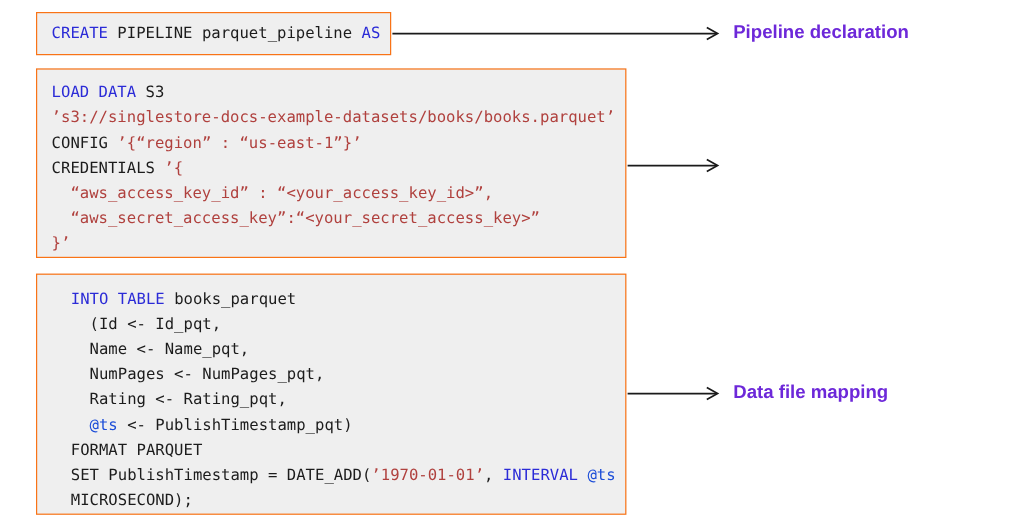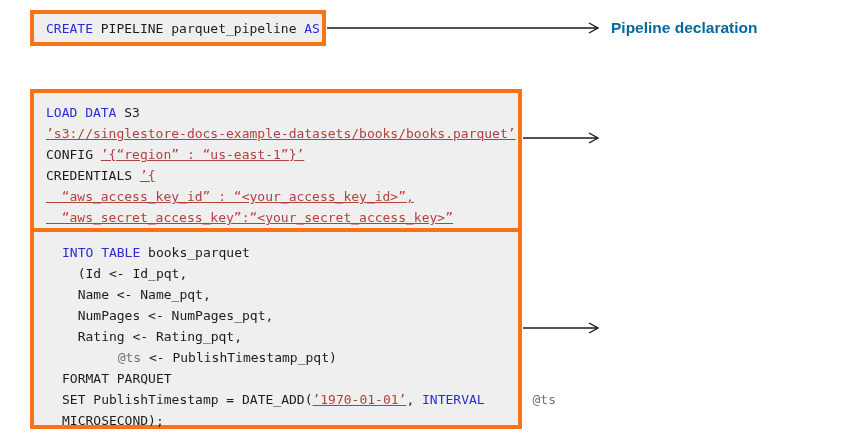"CREATE PIPELINE parquet_pipeline AS" .code-box { border: 4px solid #f97316 -> 1px solid #f97316 }
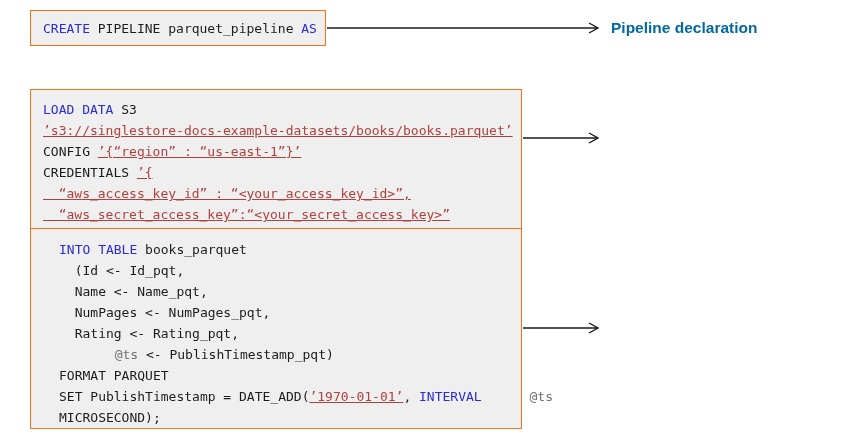"Pipeline declaration" .anno-label { color: #0369a1 -> #6d28d9 }
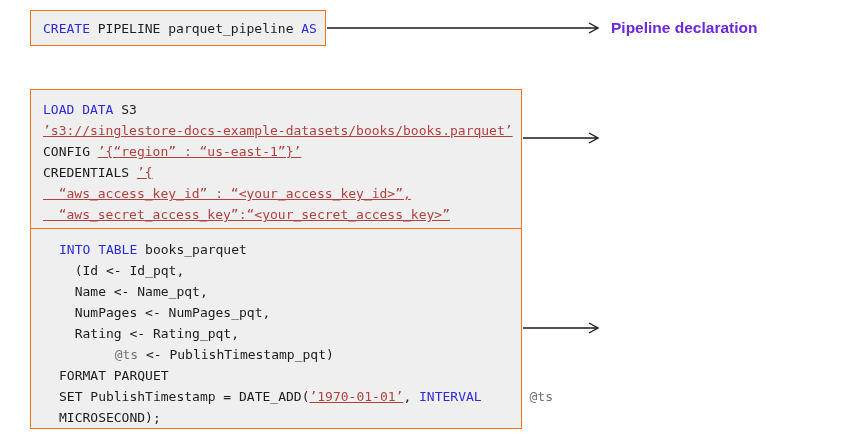"LOAD DATA S3" .box2 { margin-top: 32px -> none }
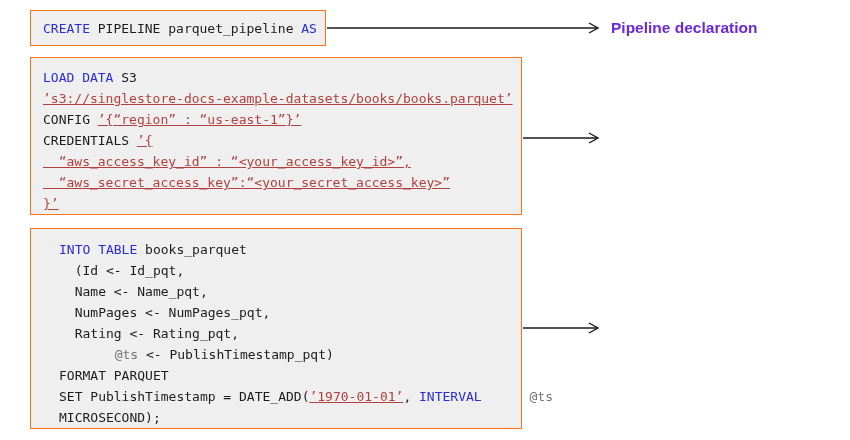"’s3://singlestore-docs-example-datasets/" .tok-str { text-decoration: underline -> none }
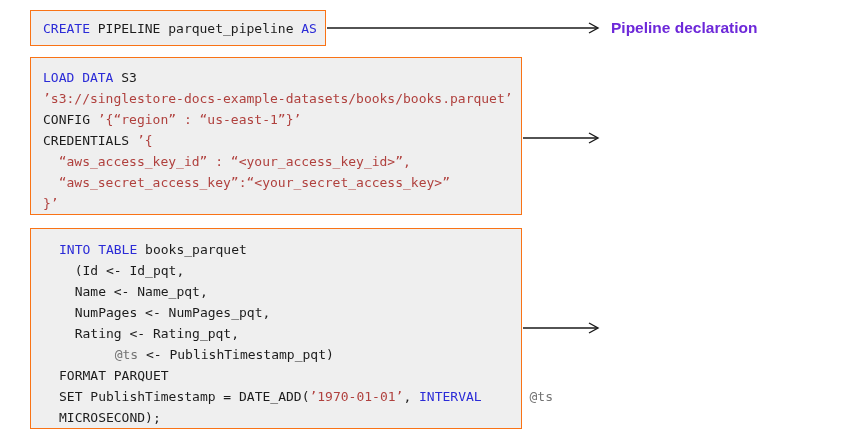"Data file mapping" div.anno-label { html: none -> <div>Data file mapping</div> }
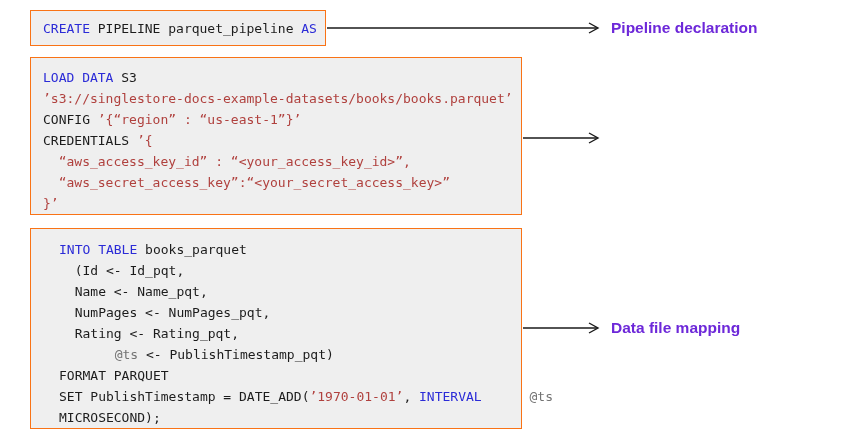"@ts" .tok-var { color: #737373 -> #1d4ed8; margin-left: 40px -> none }
